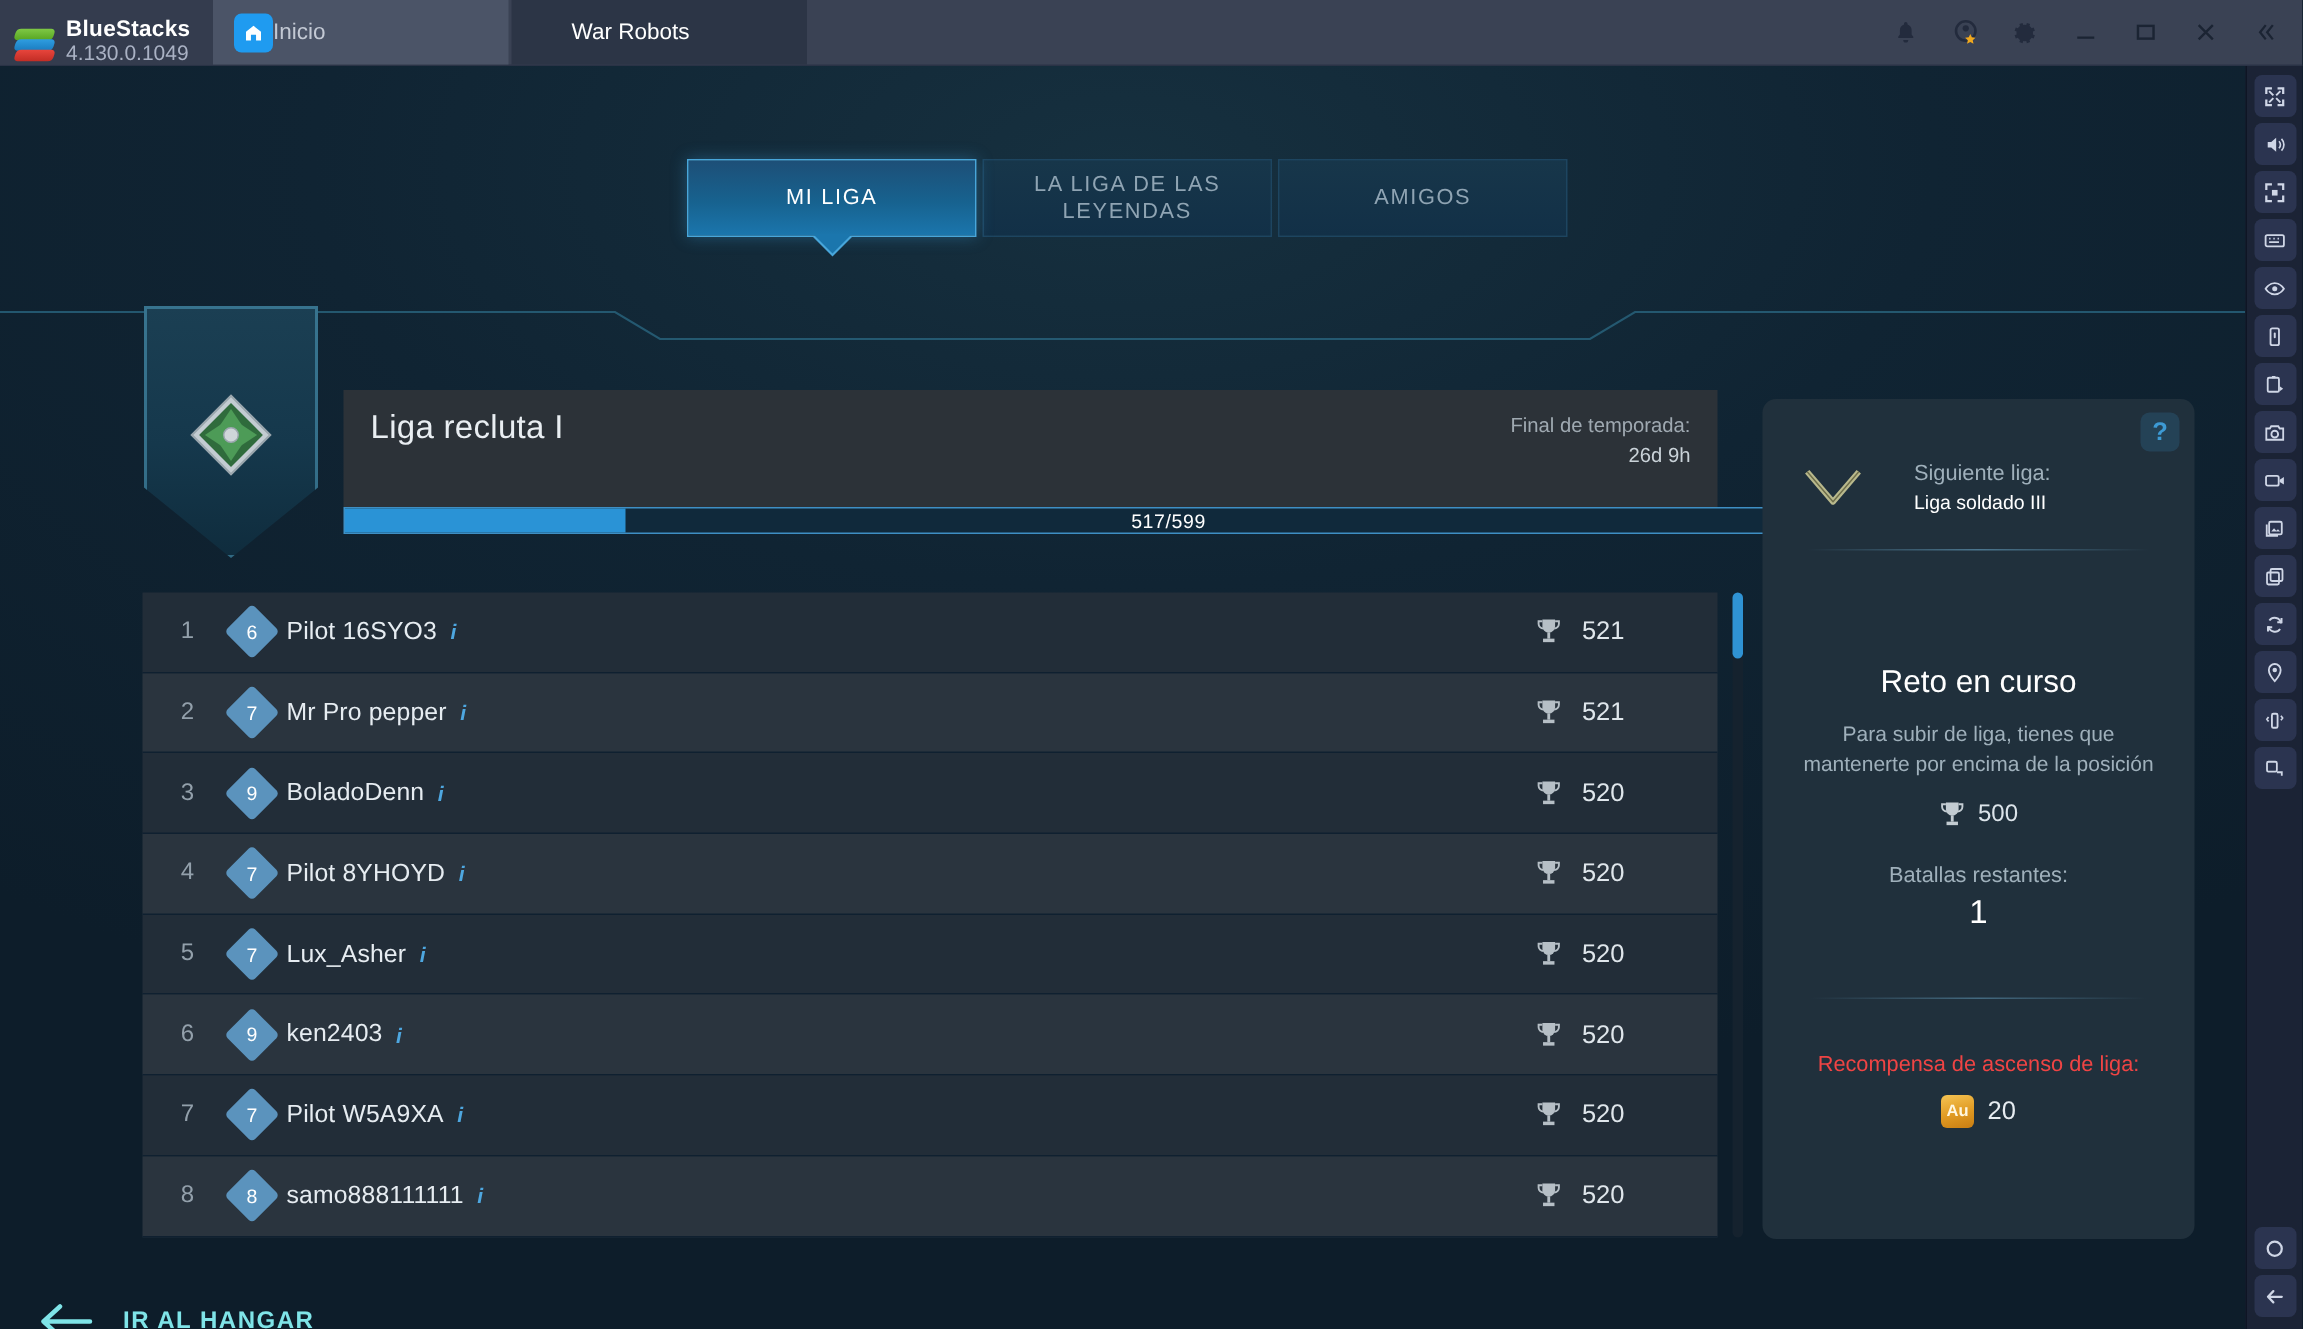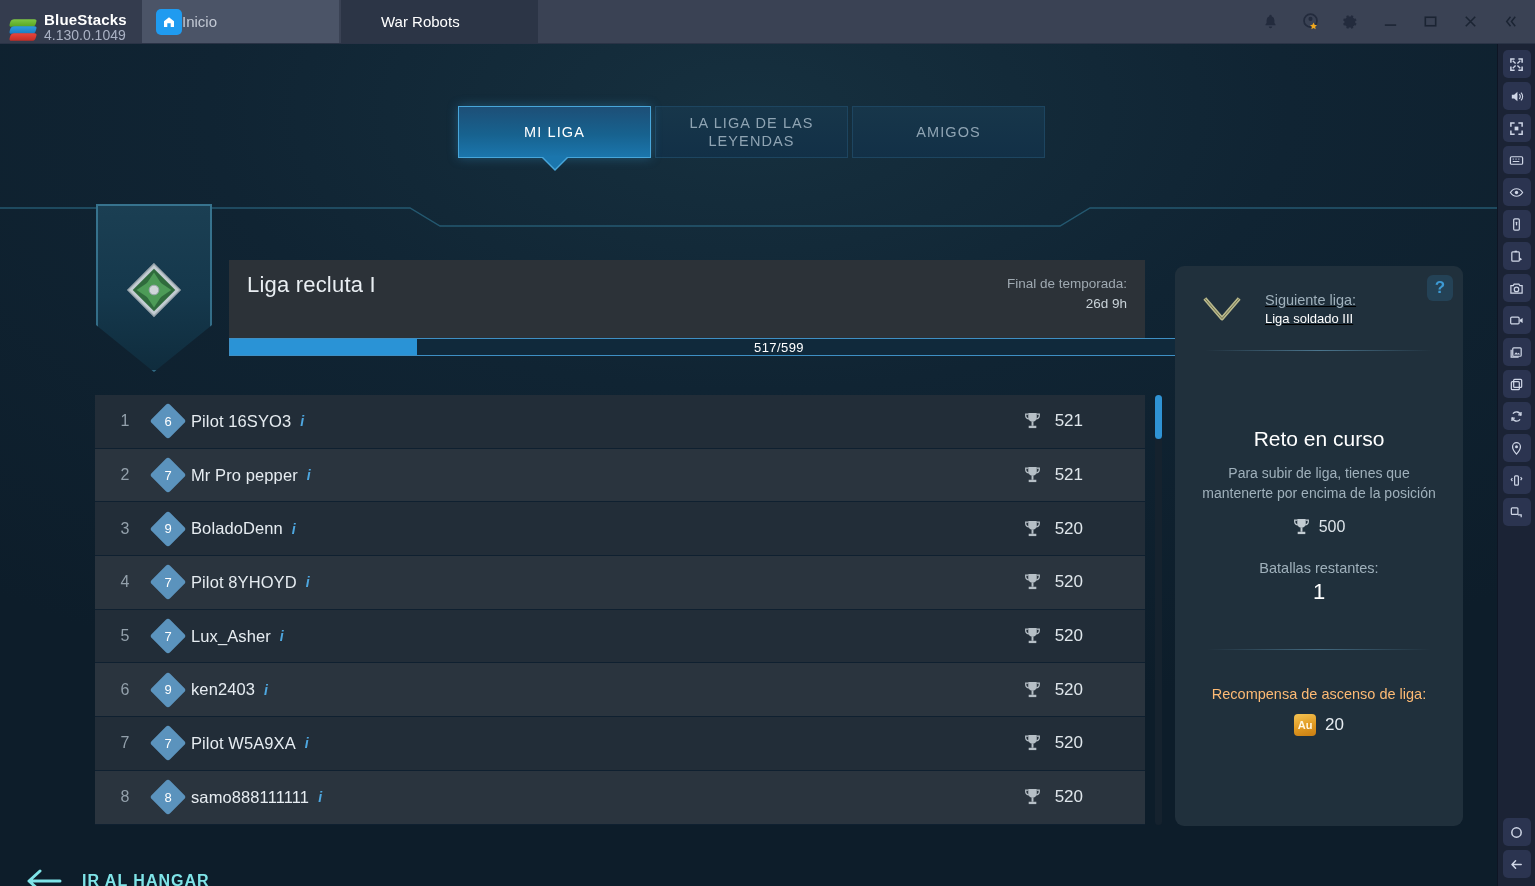"Siguiente liga:" .nextrow { gap: 22px -> 33px; padding: 26px 0 0 26px -> 42px 0 0 26px; text-decoration: underline -> none }
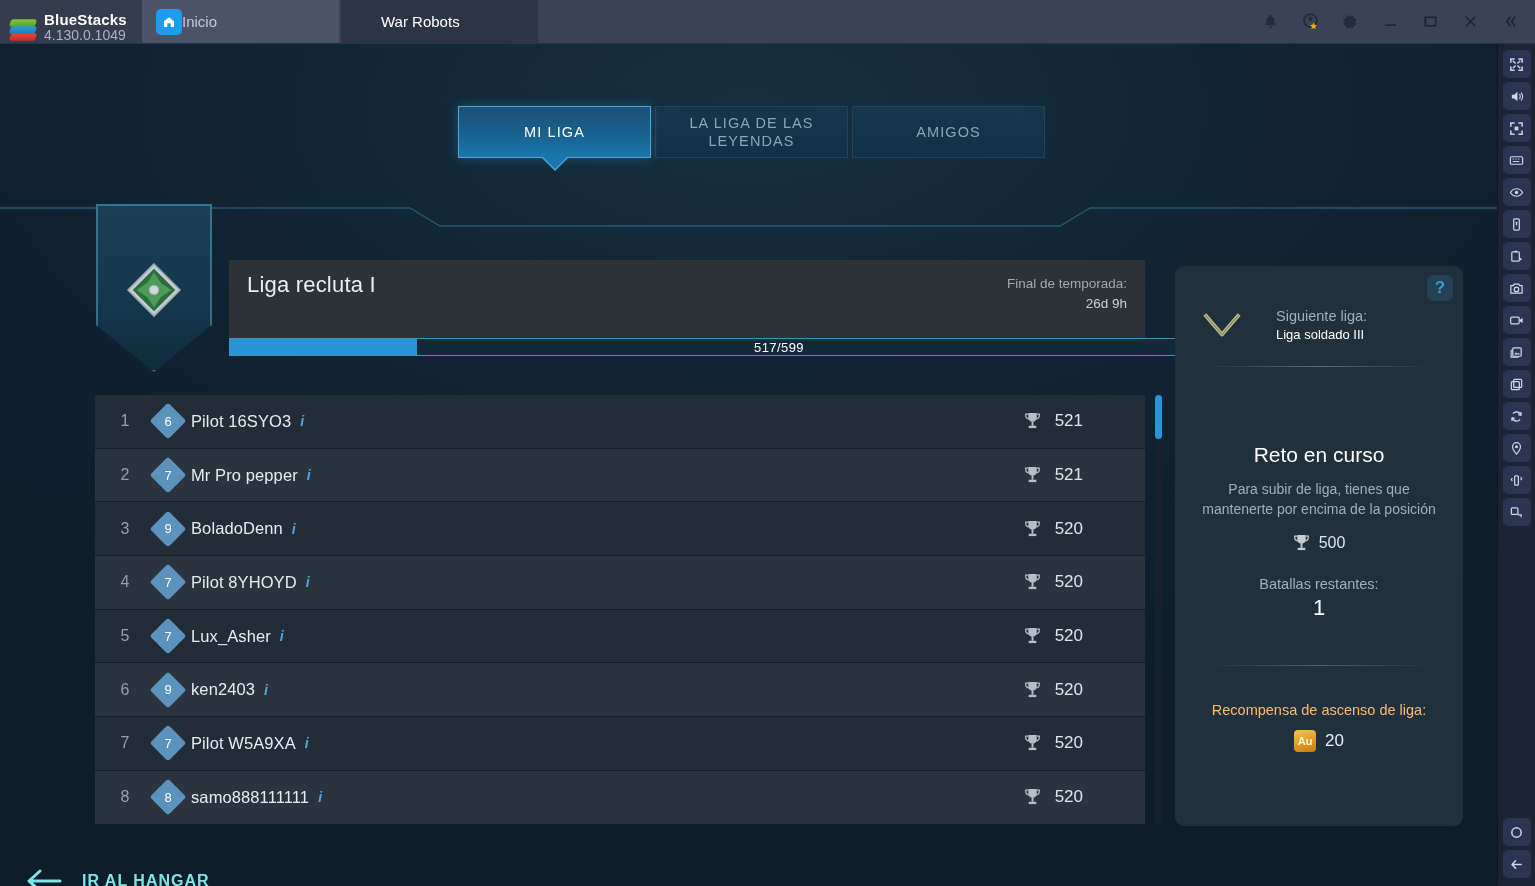"Recompensa de ascenso de liga:" .rwlabel { color: #fdba74 -> #ef4444 }
